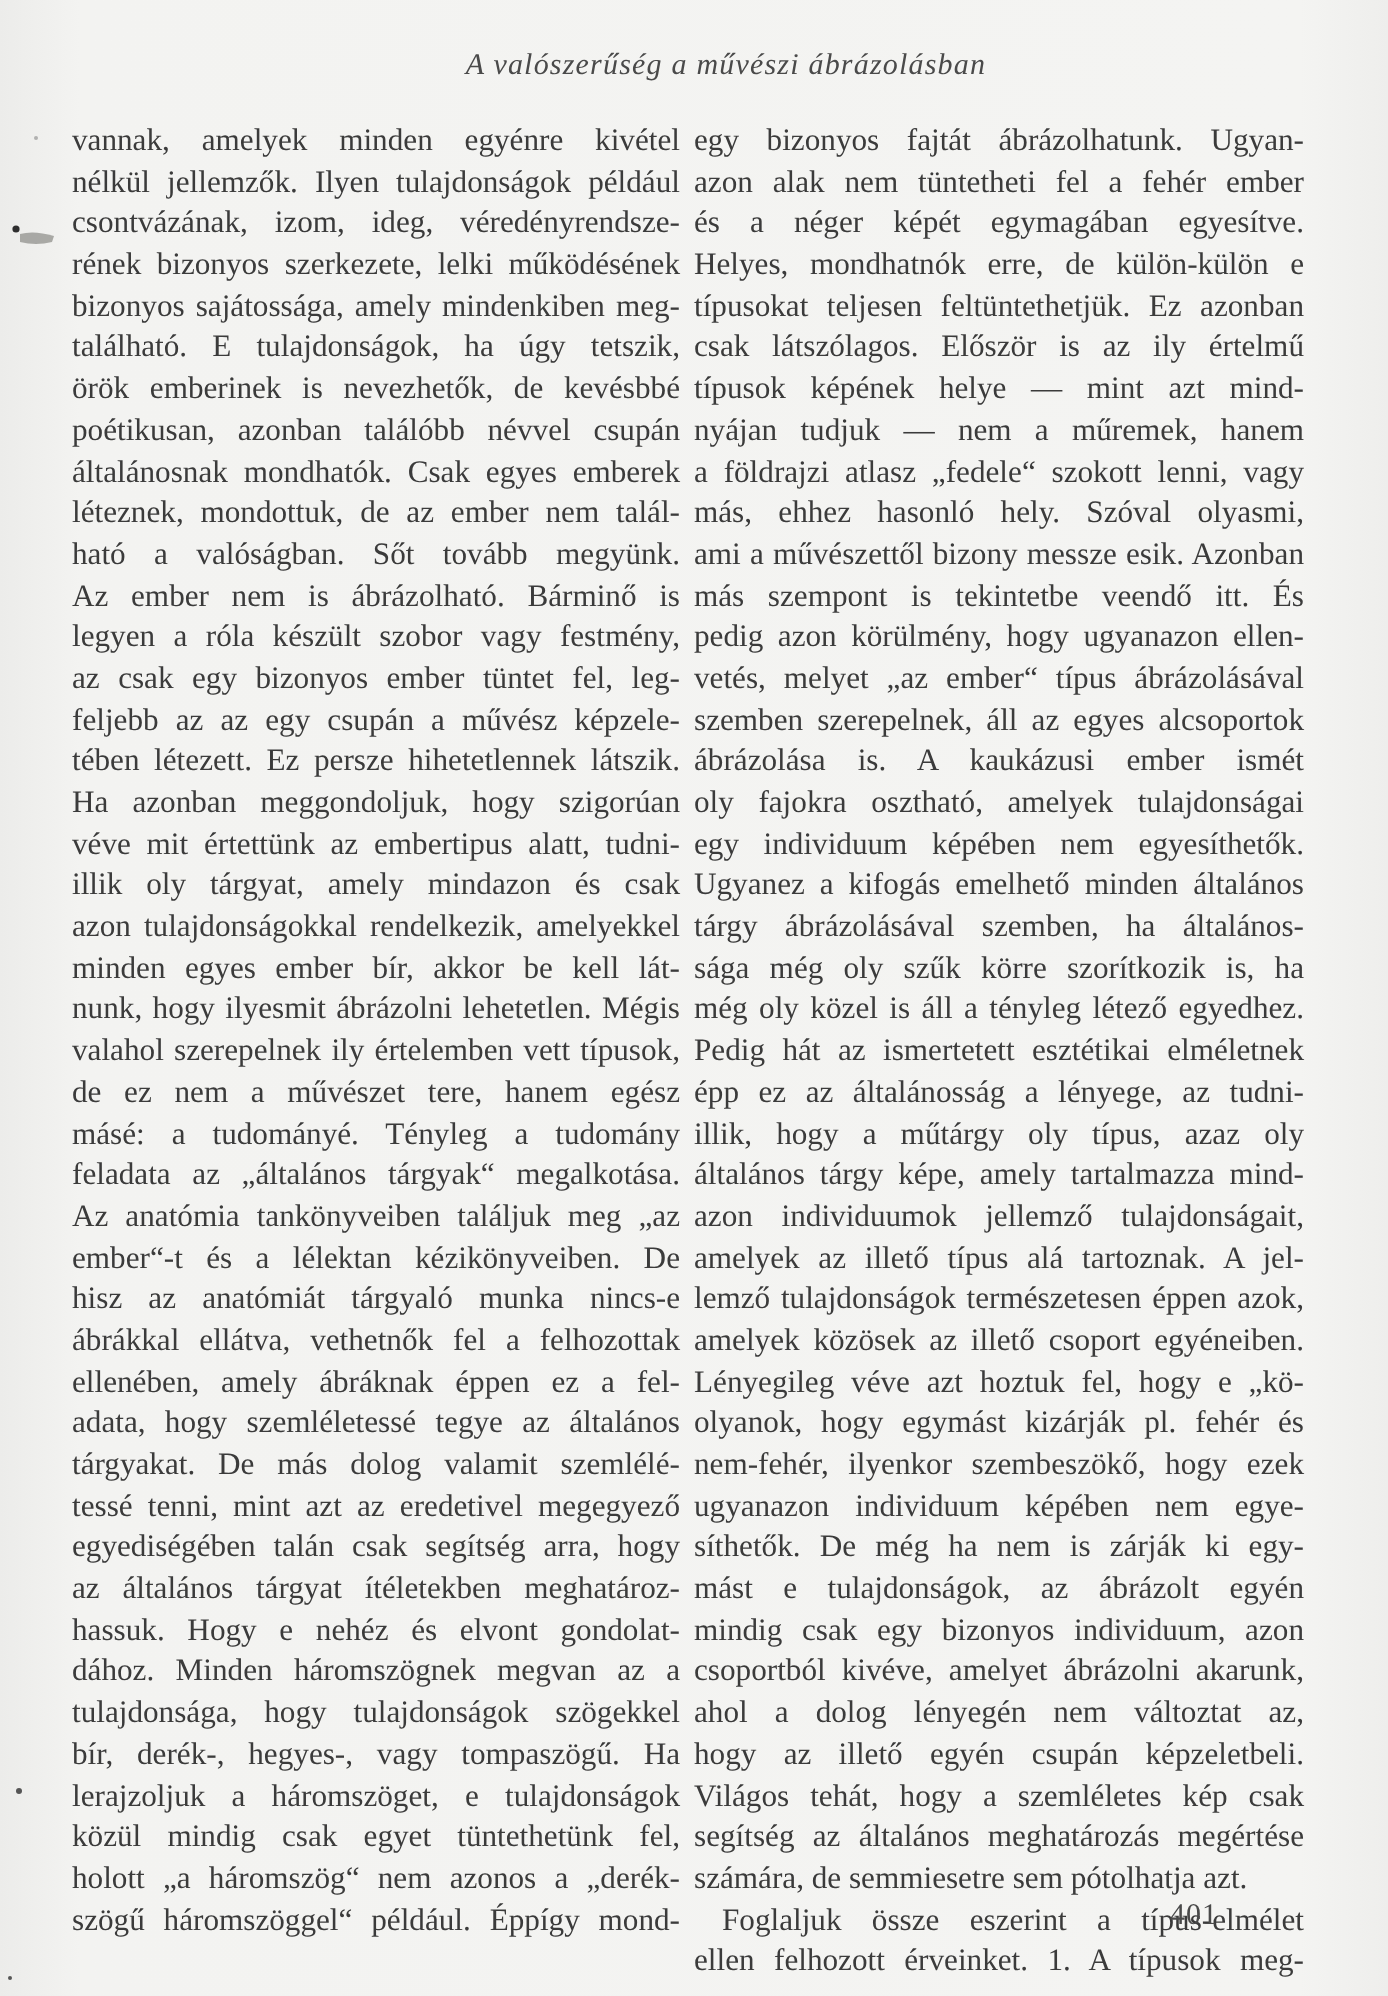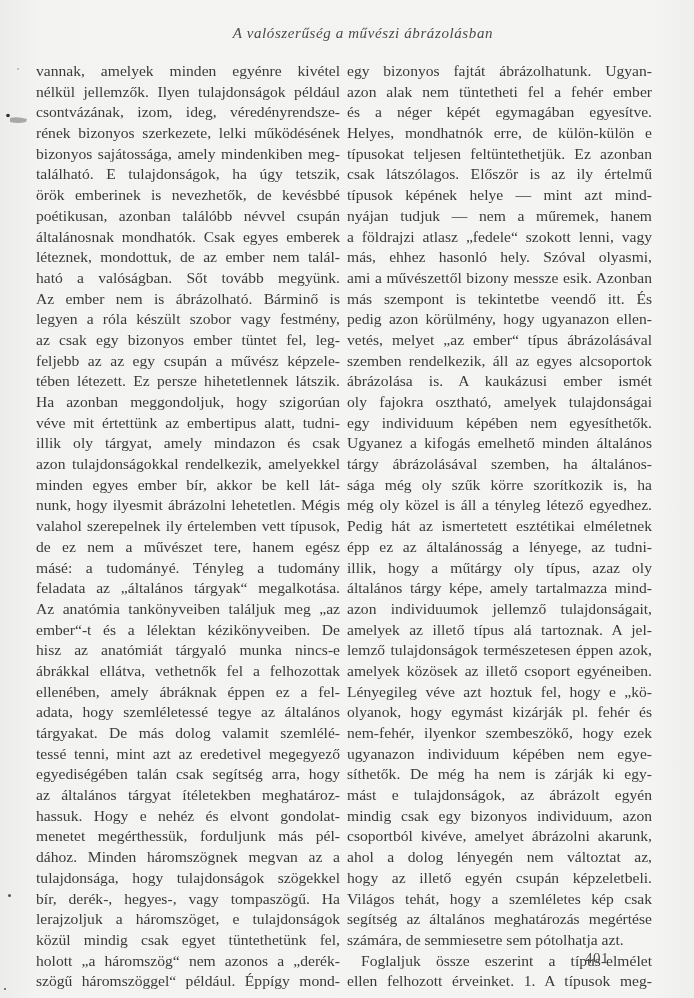"szemben rendelkezik, áll az egyes" span.line { text: rendelkezik -> szerepelnek }
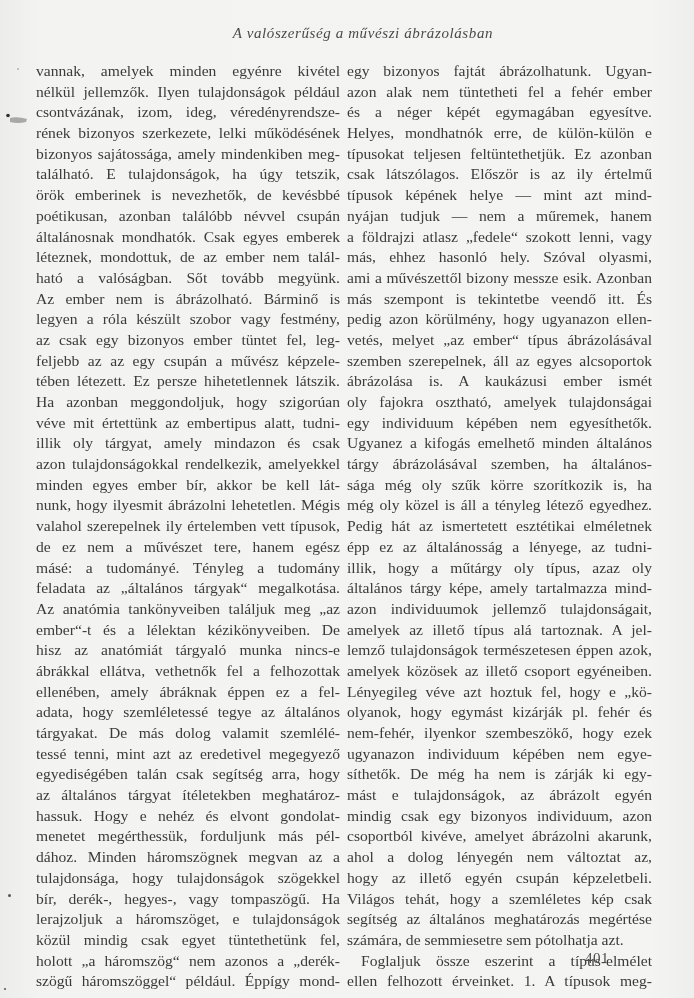"menetet megérthessük, forduljunk más" span.line { html: <span>menetet megérthessük, forduljunk más pél-</span> -> none }
